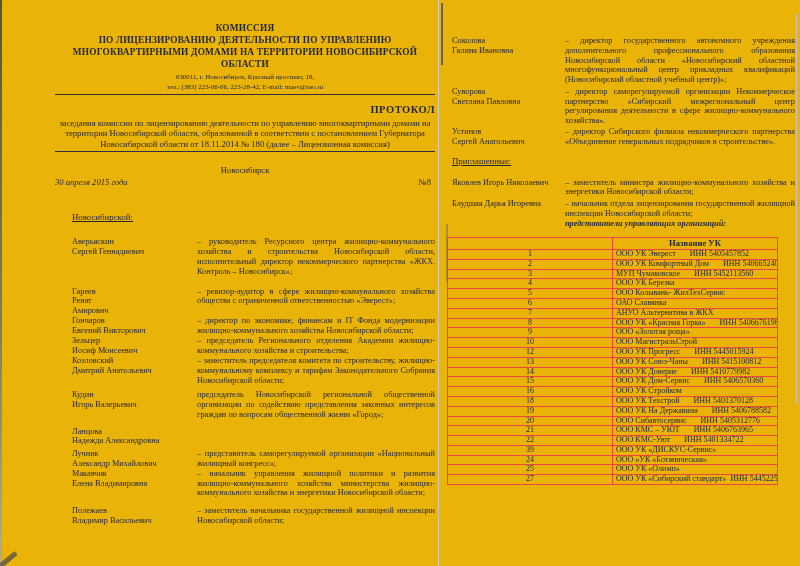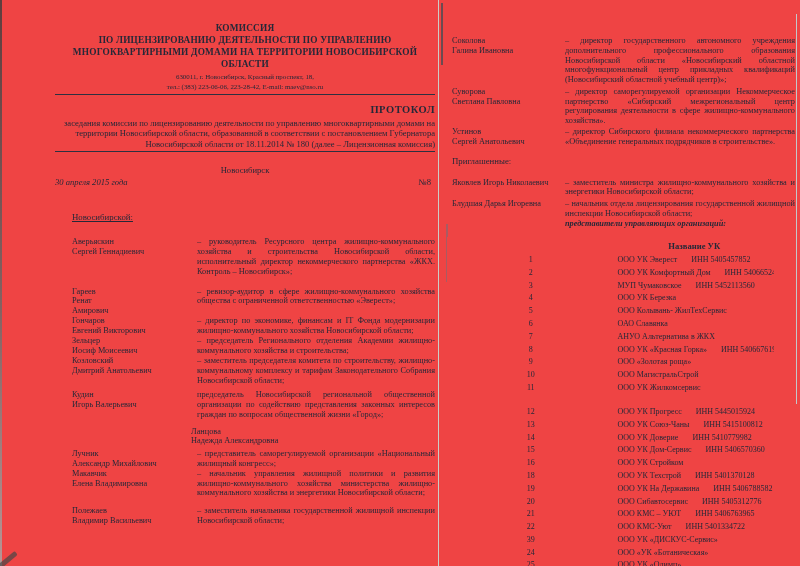"КОМИССИЯ" .scan { background: #ef4444 -> #eab308 }
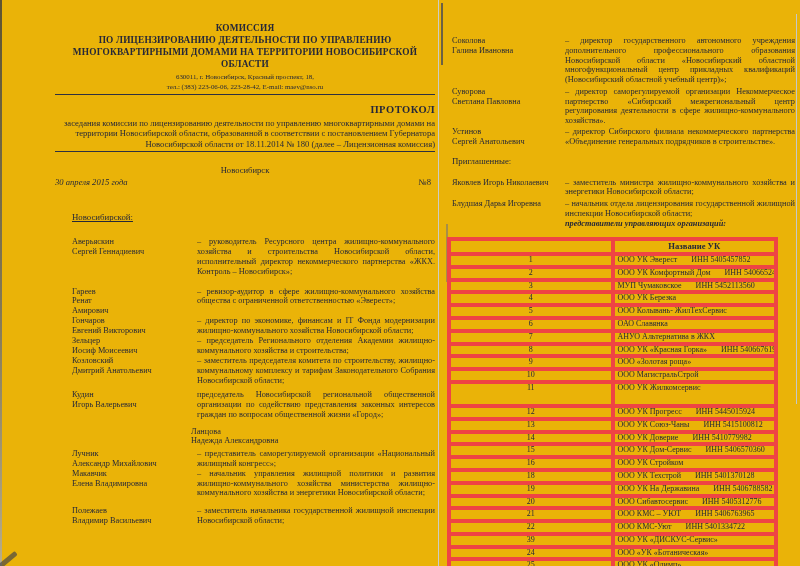"Соколова" .a-row { justify-content: center -> none }
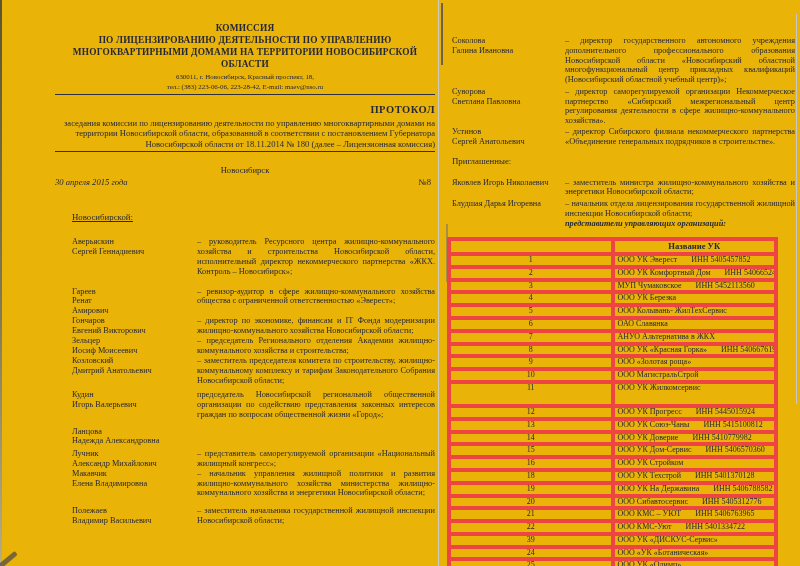"заседания комиссии по лицензированию" .protocol-sub { text-align: right -> center }
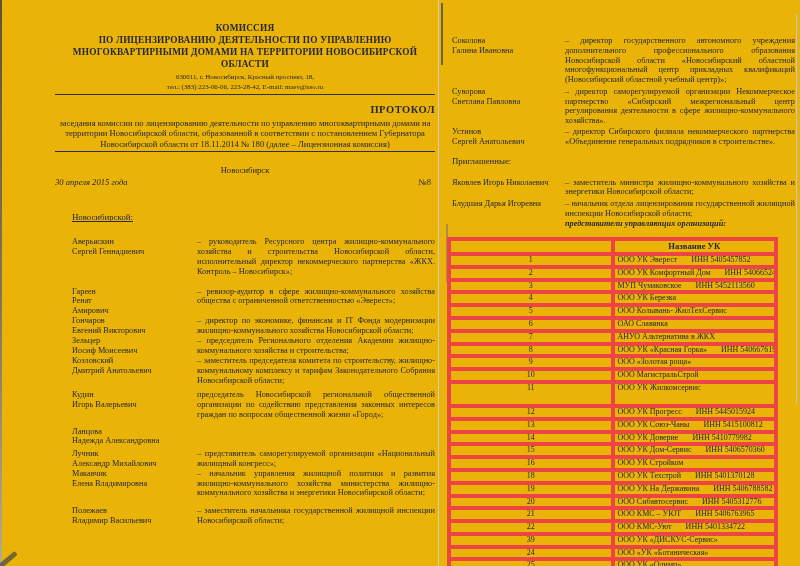"Приглашенные:" .invited-heading { text-decoration: none -> underline }
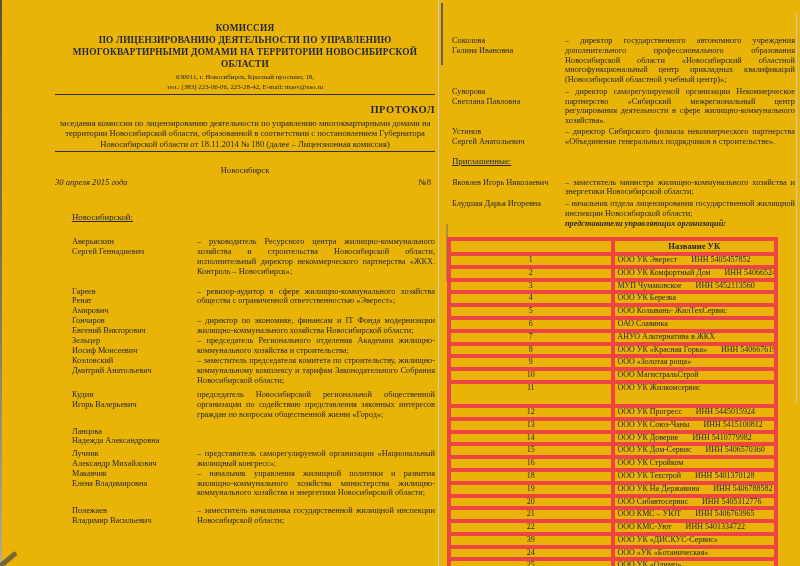"Название УК" .uk-table td, .uk-table th { border: 4px solid #ef4444 -> 1px solid #ef4444 }
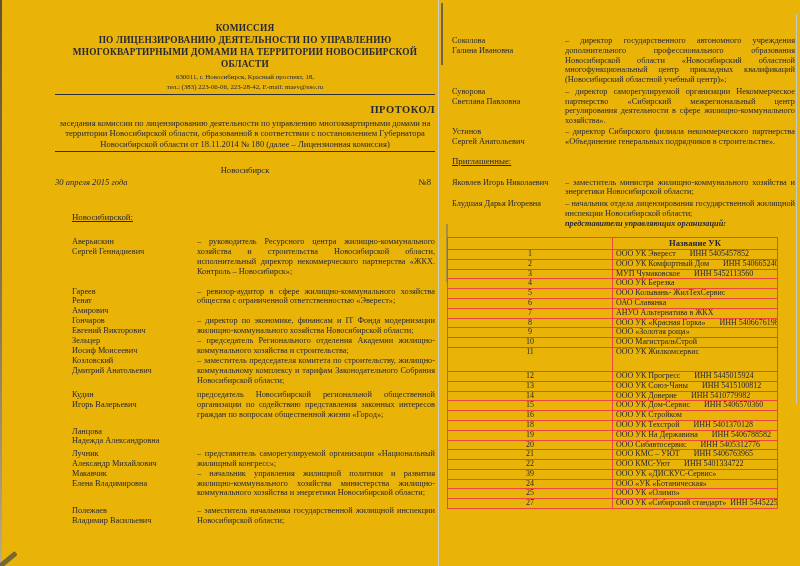"11" tr.tall { html: <tr> <td>11</td> <td><span>ООО УК Жилкомсервис</span><span></span></td> </tr> -> none }
